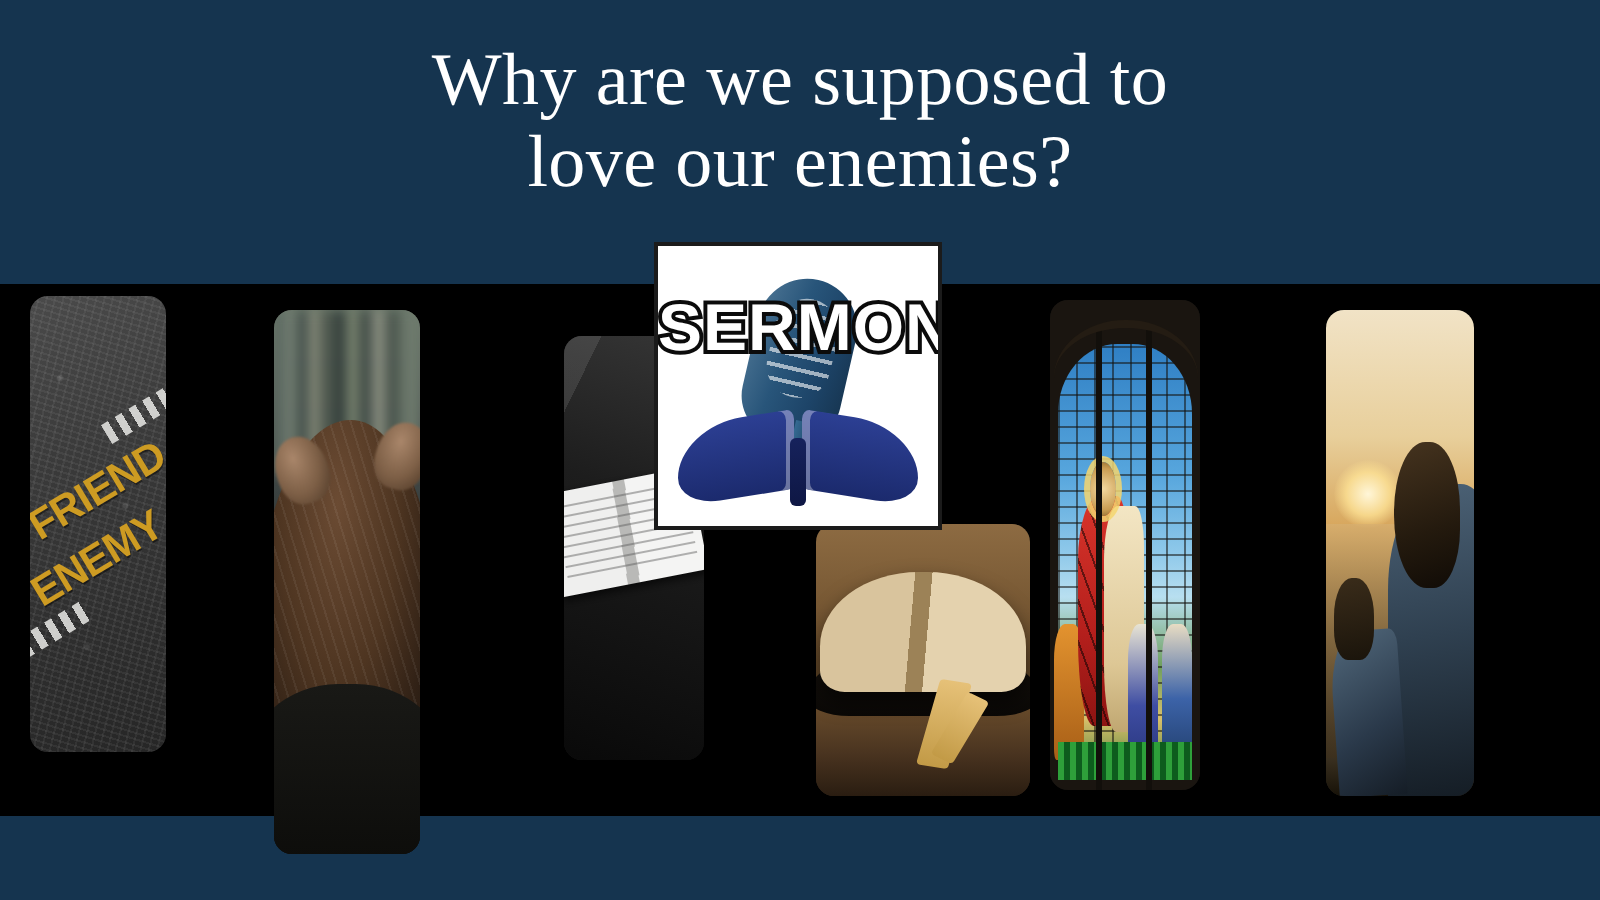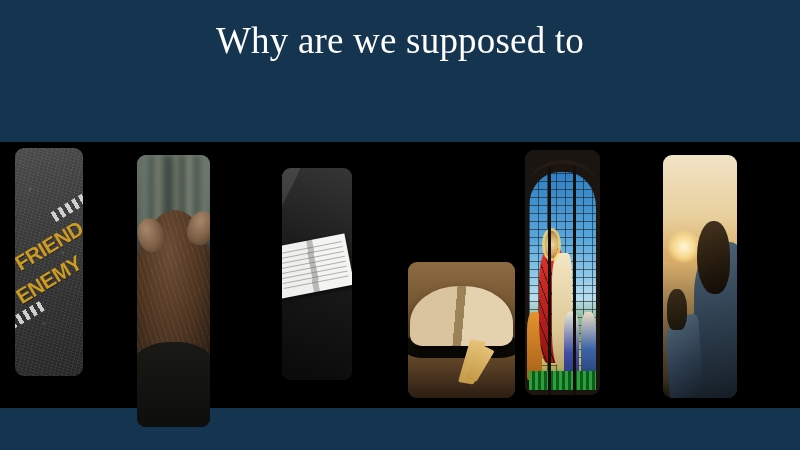"love our enemies?" div.title-line { html: none -> <div>love our enemies?</div> }
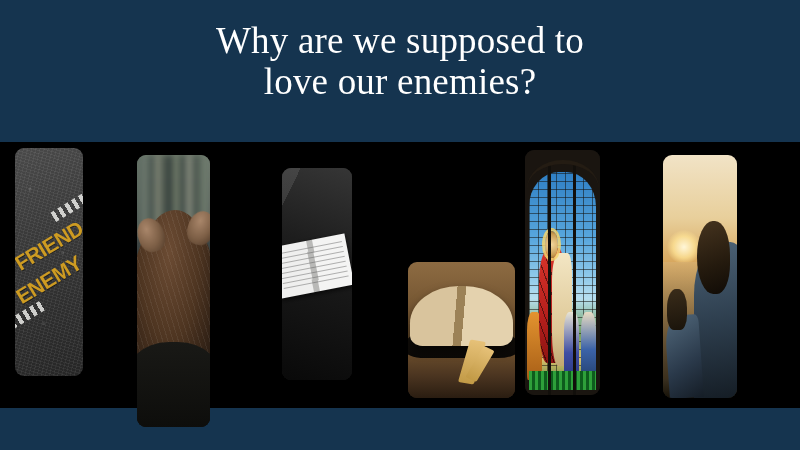"SERMON" div { html: none -> <div> <div></div> <div></div> <div></div> <div></div> <div></div> <div></div> <div>SERMON</div> </div> }
